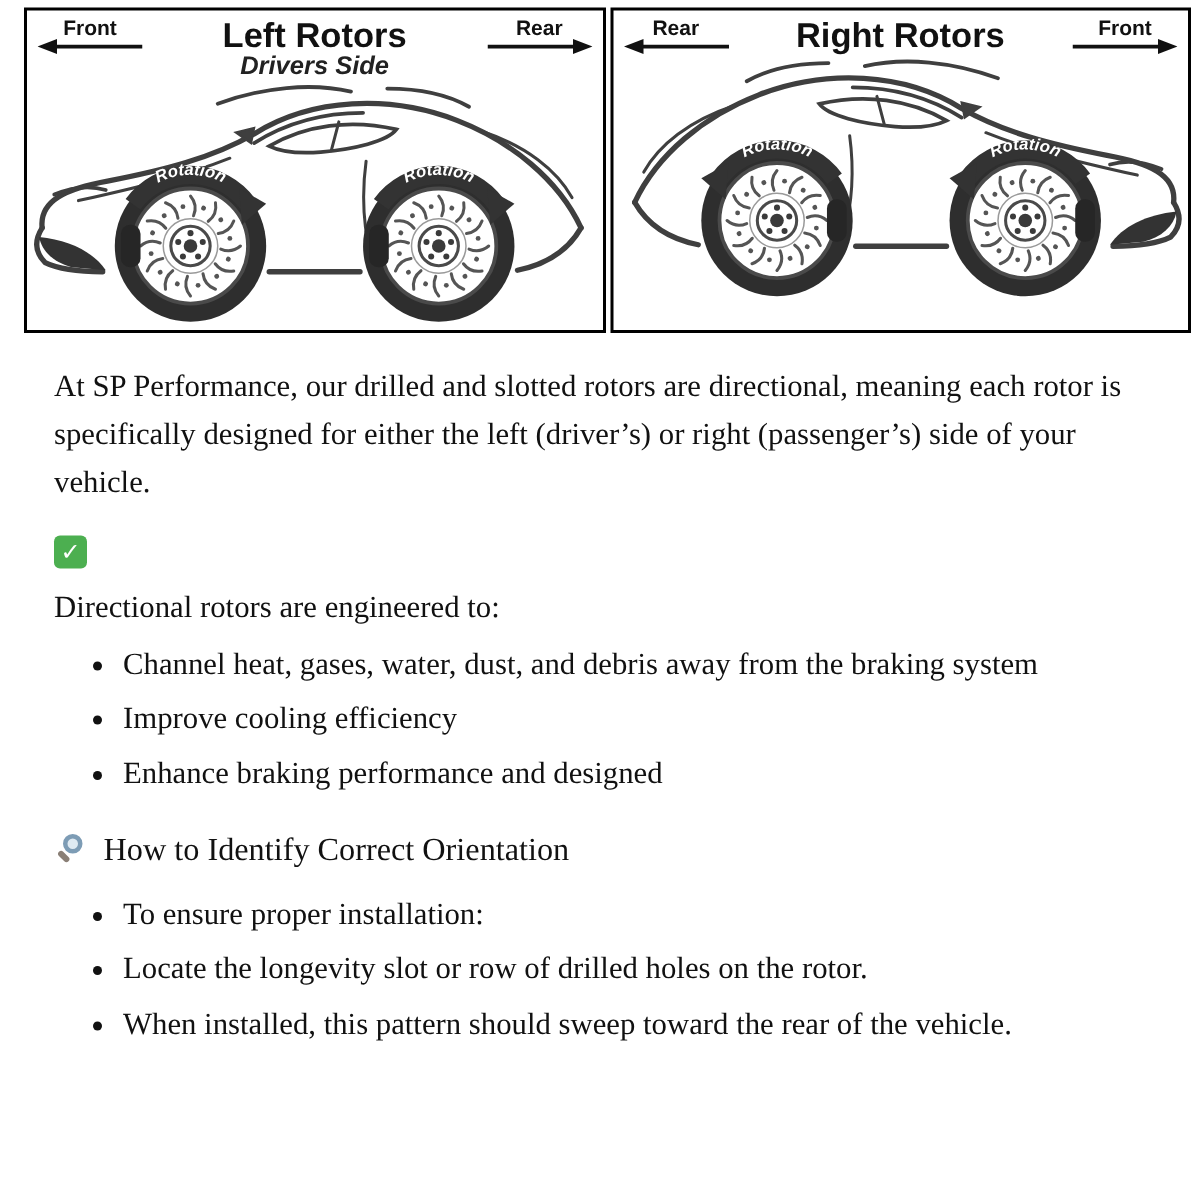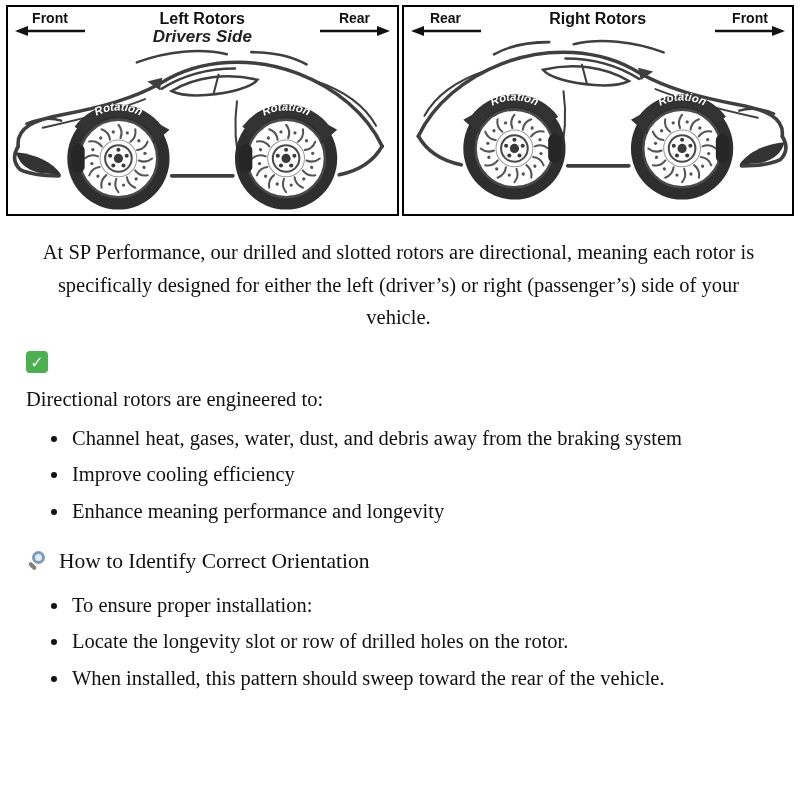"Front" .page { padding: 5px 6px 0 6px -> 5px 6px 0 16px }
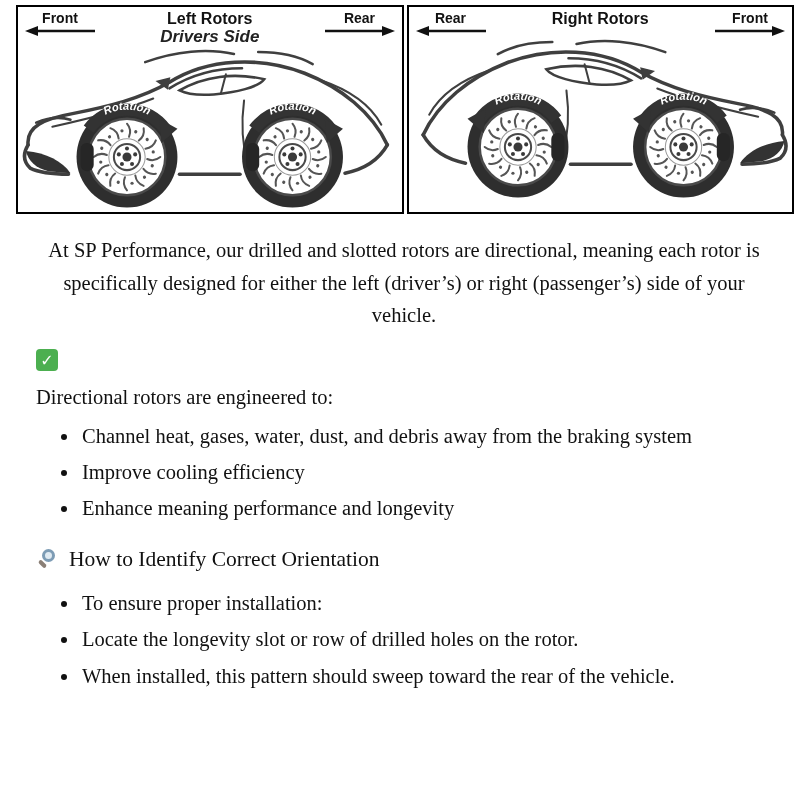"Left Rotors" .panel-title { font-size: 16px -> 23px }
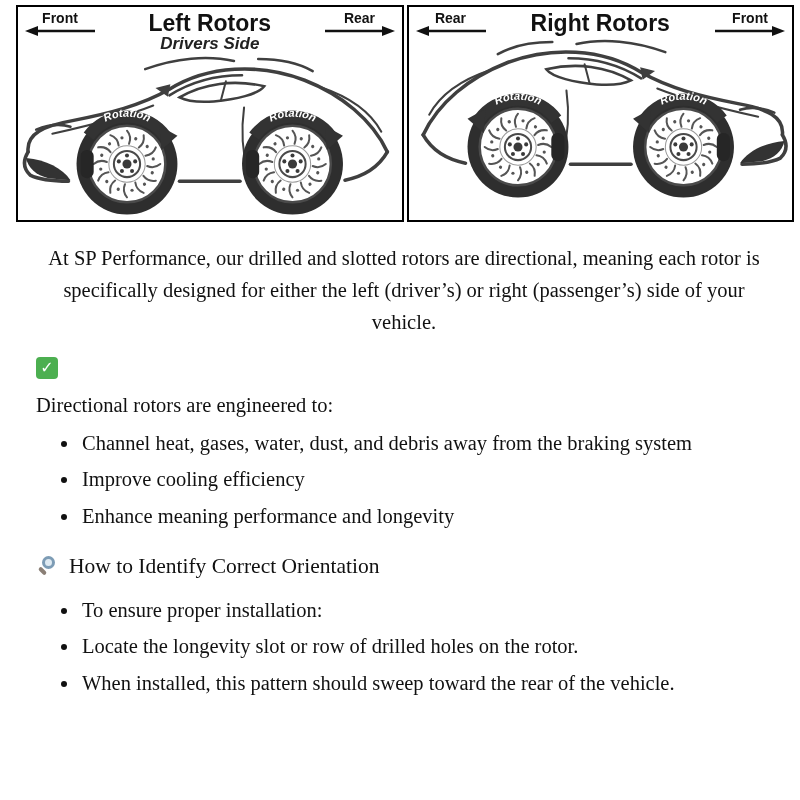"At SP Performance, our drilled" .intro { text-align: center -> none }
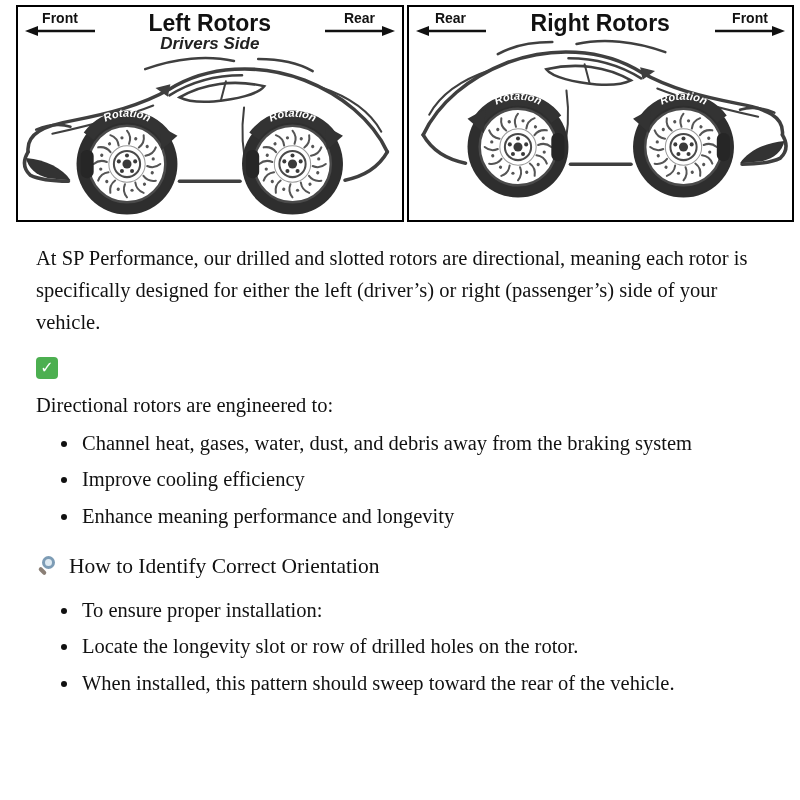"Enhance meaning performance and" li { text: meaning performance and longevity -> braking performance and designed }
